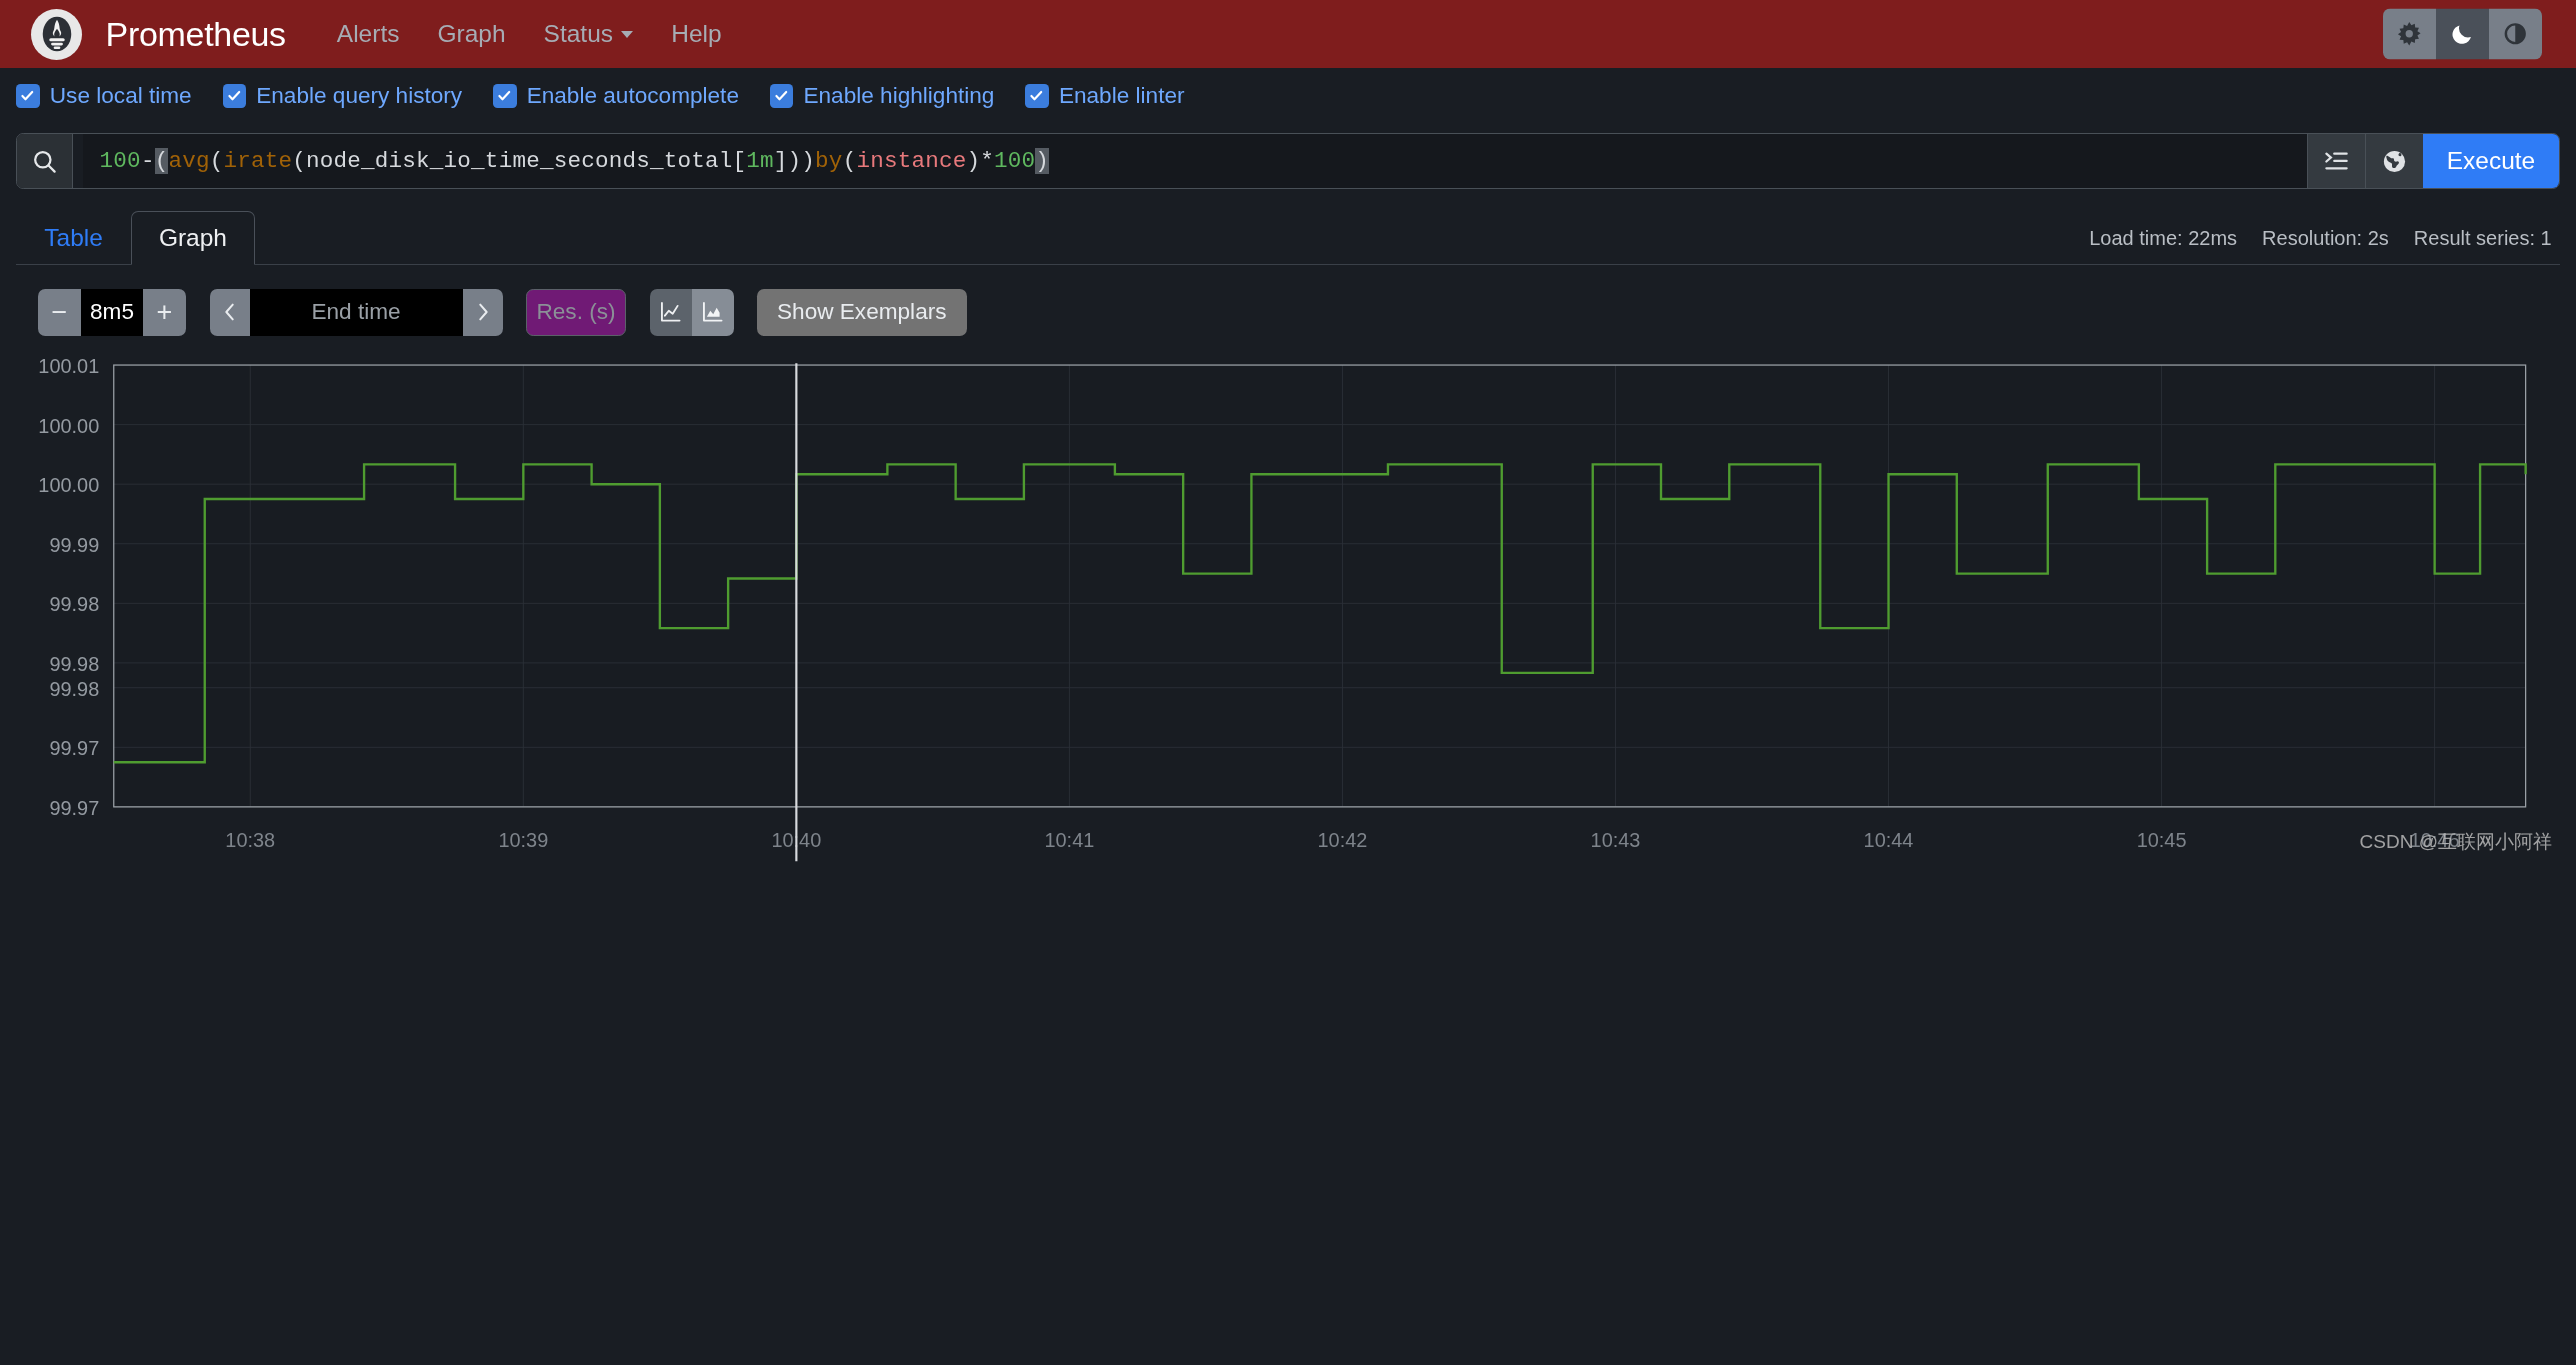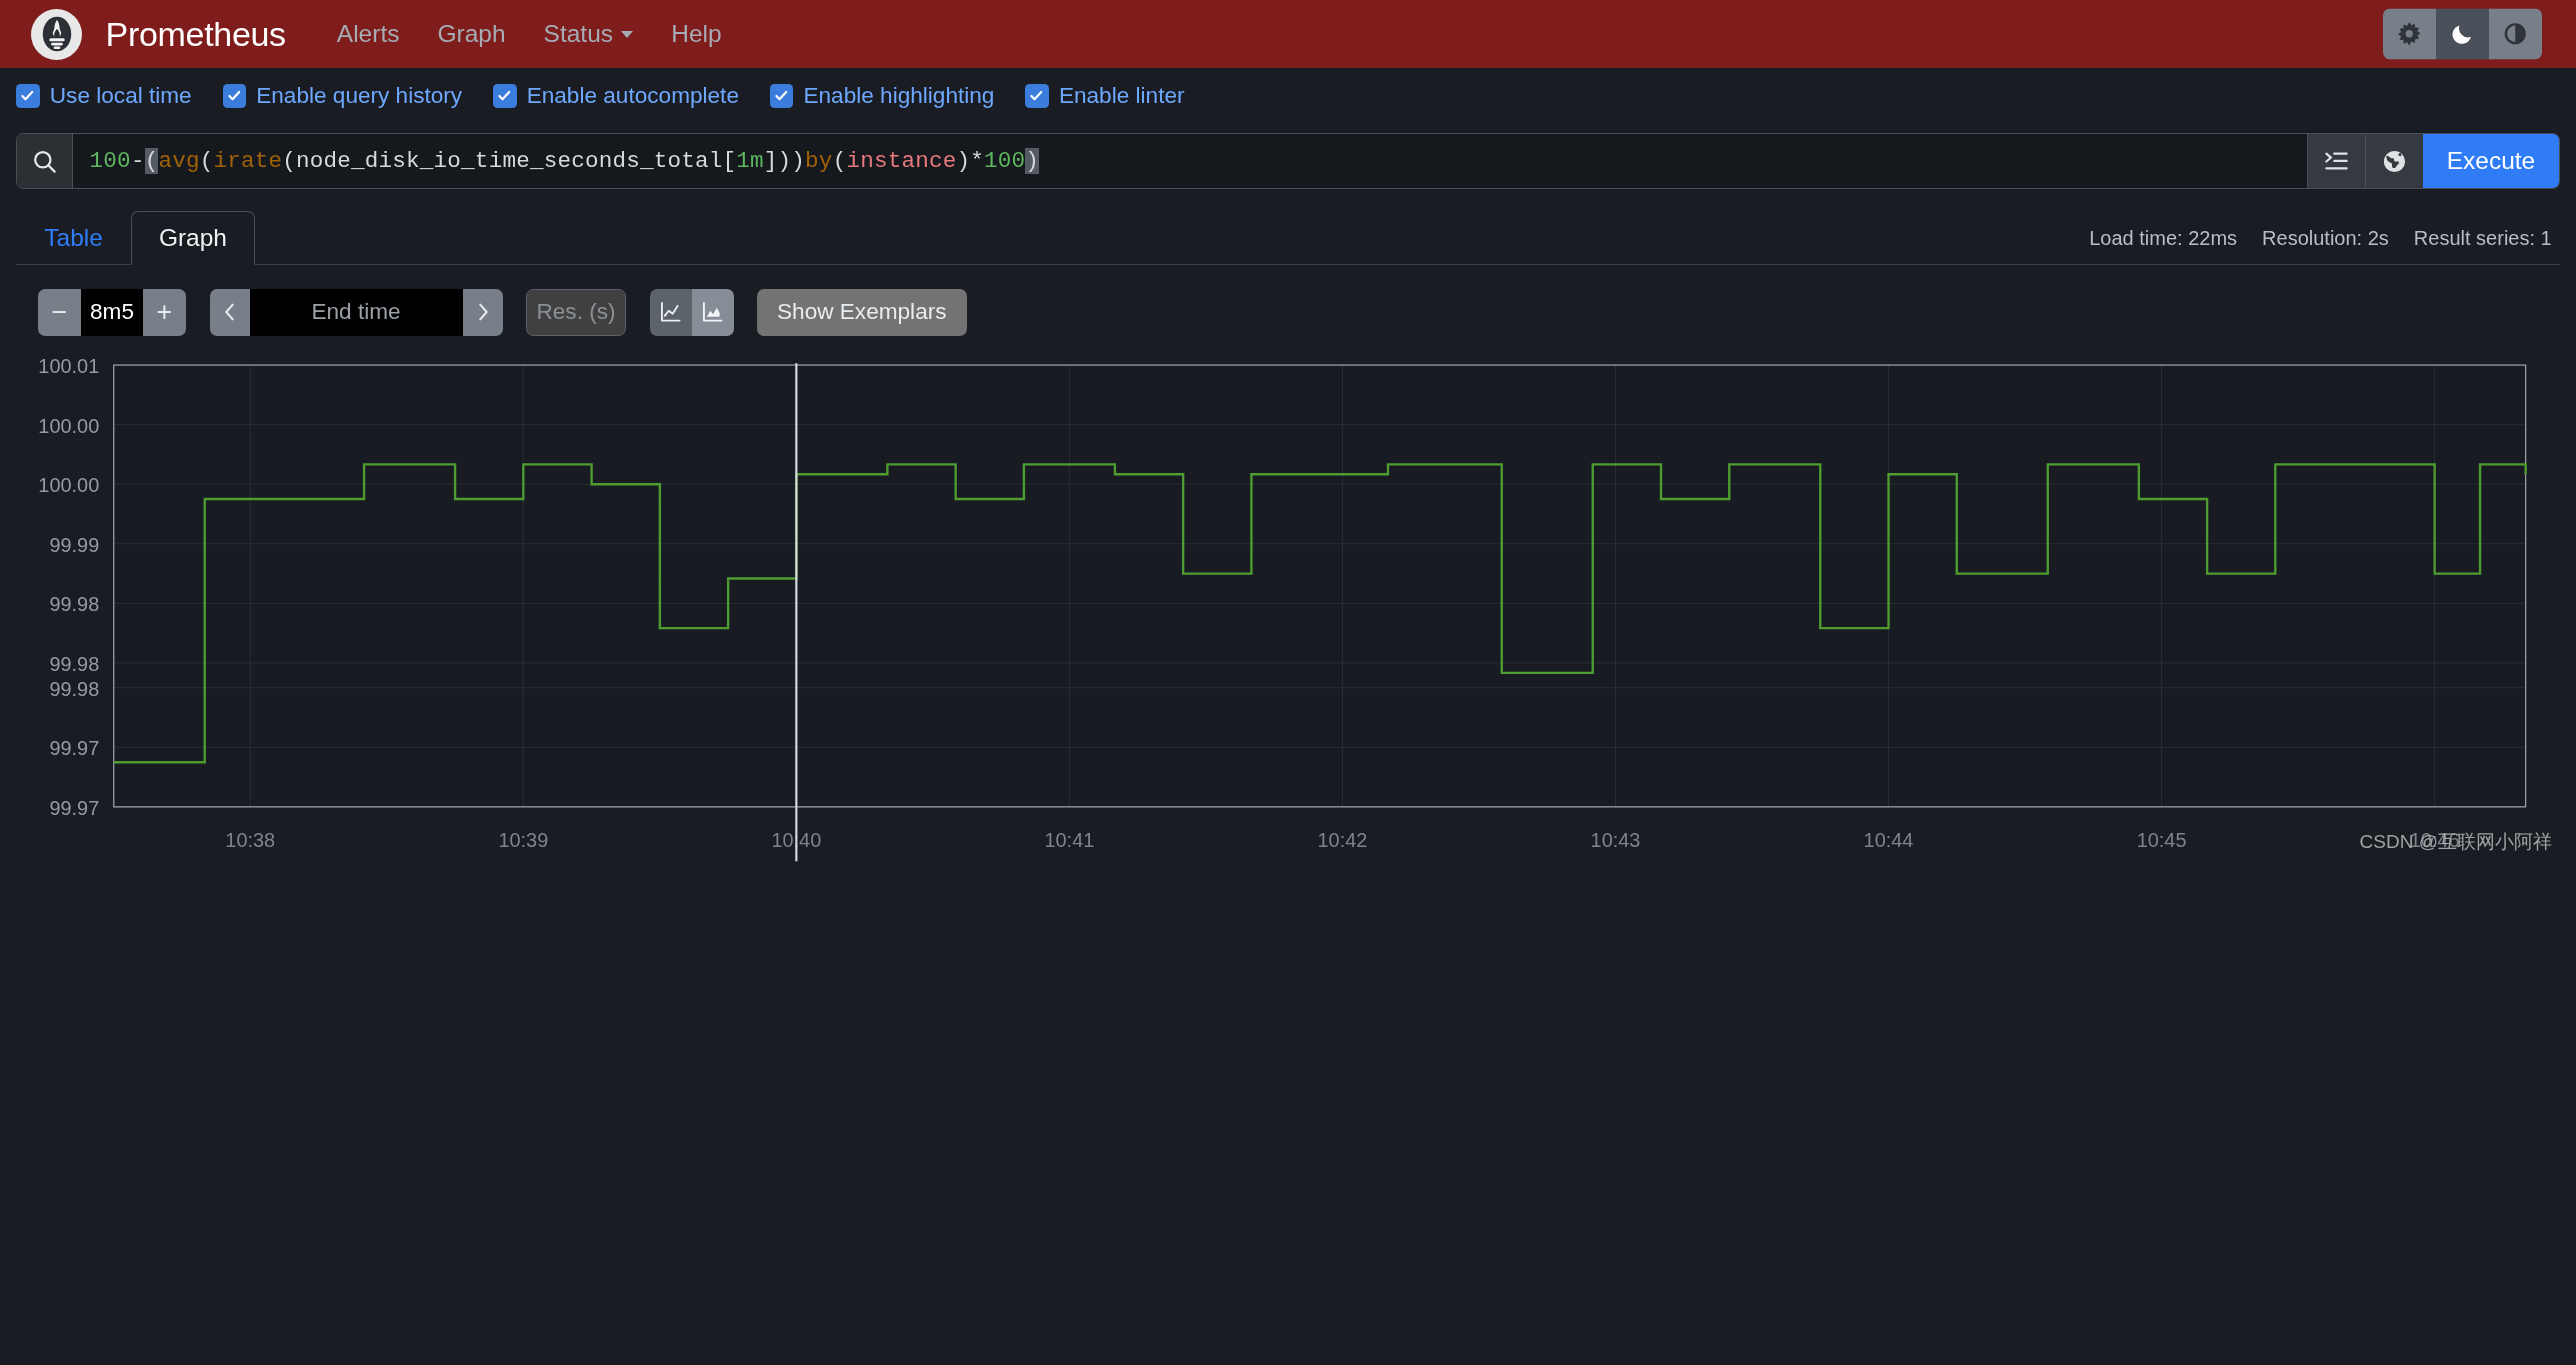"100" .q-input { margin-left: none -> 10px }
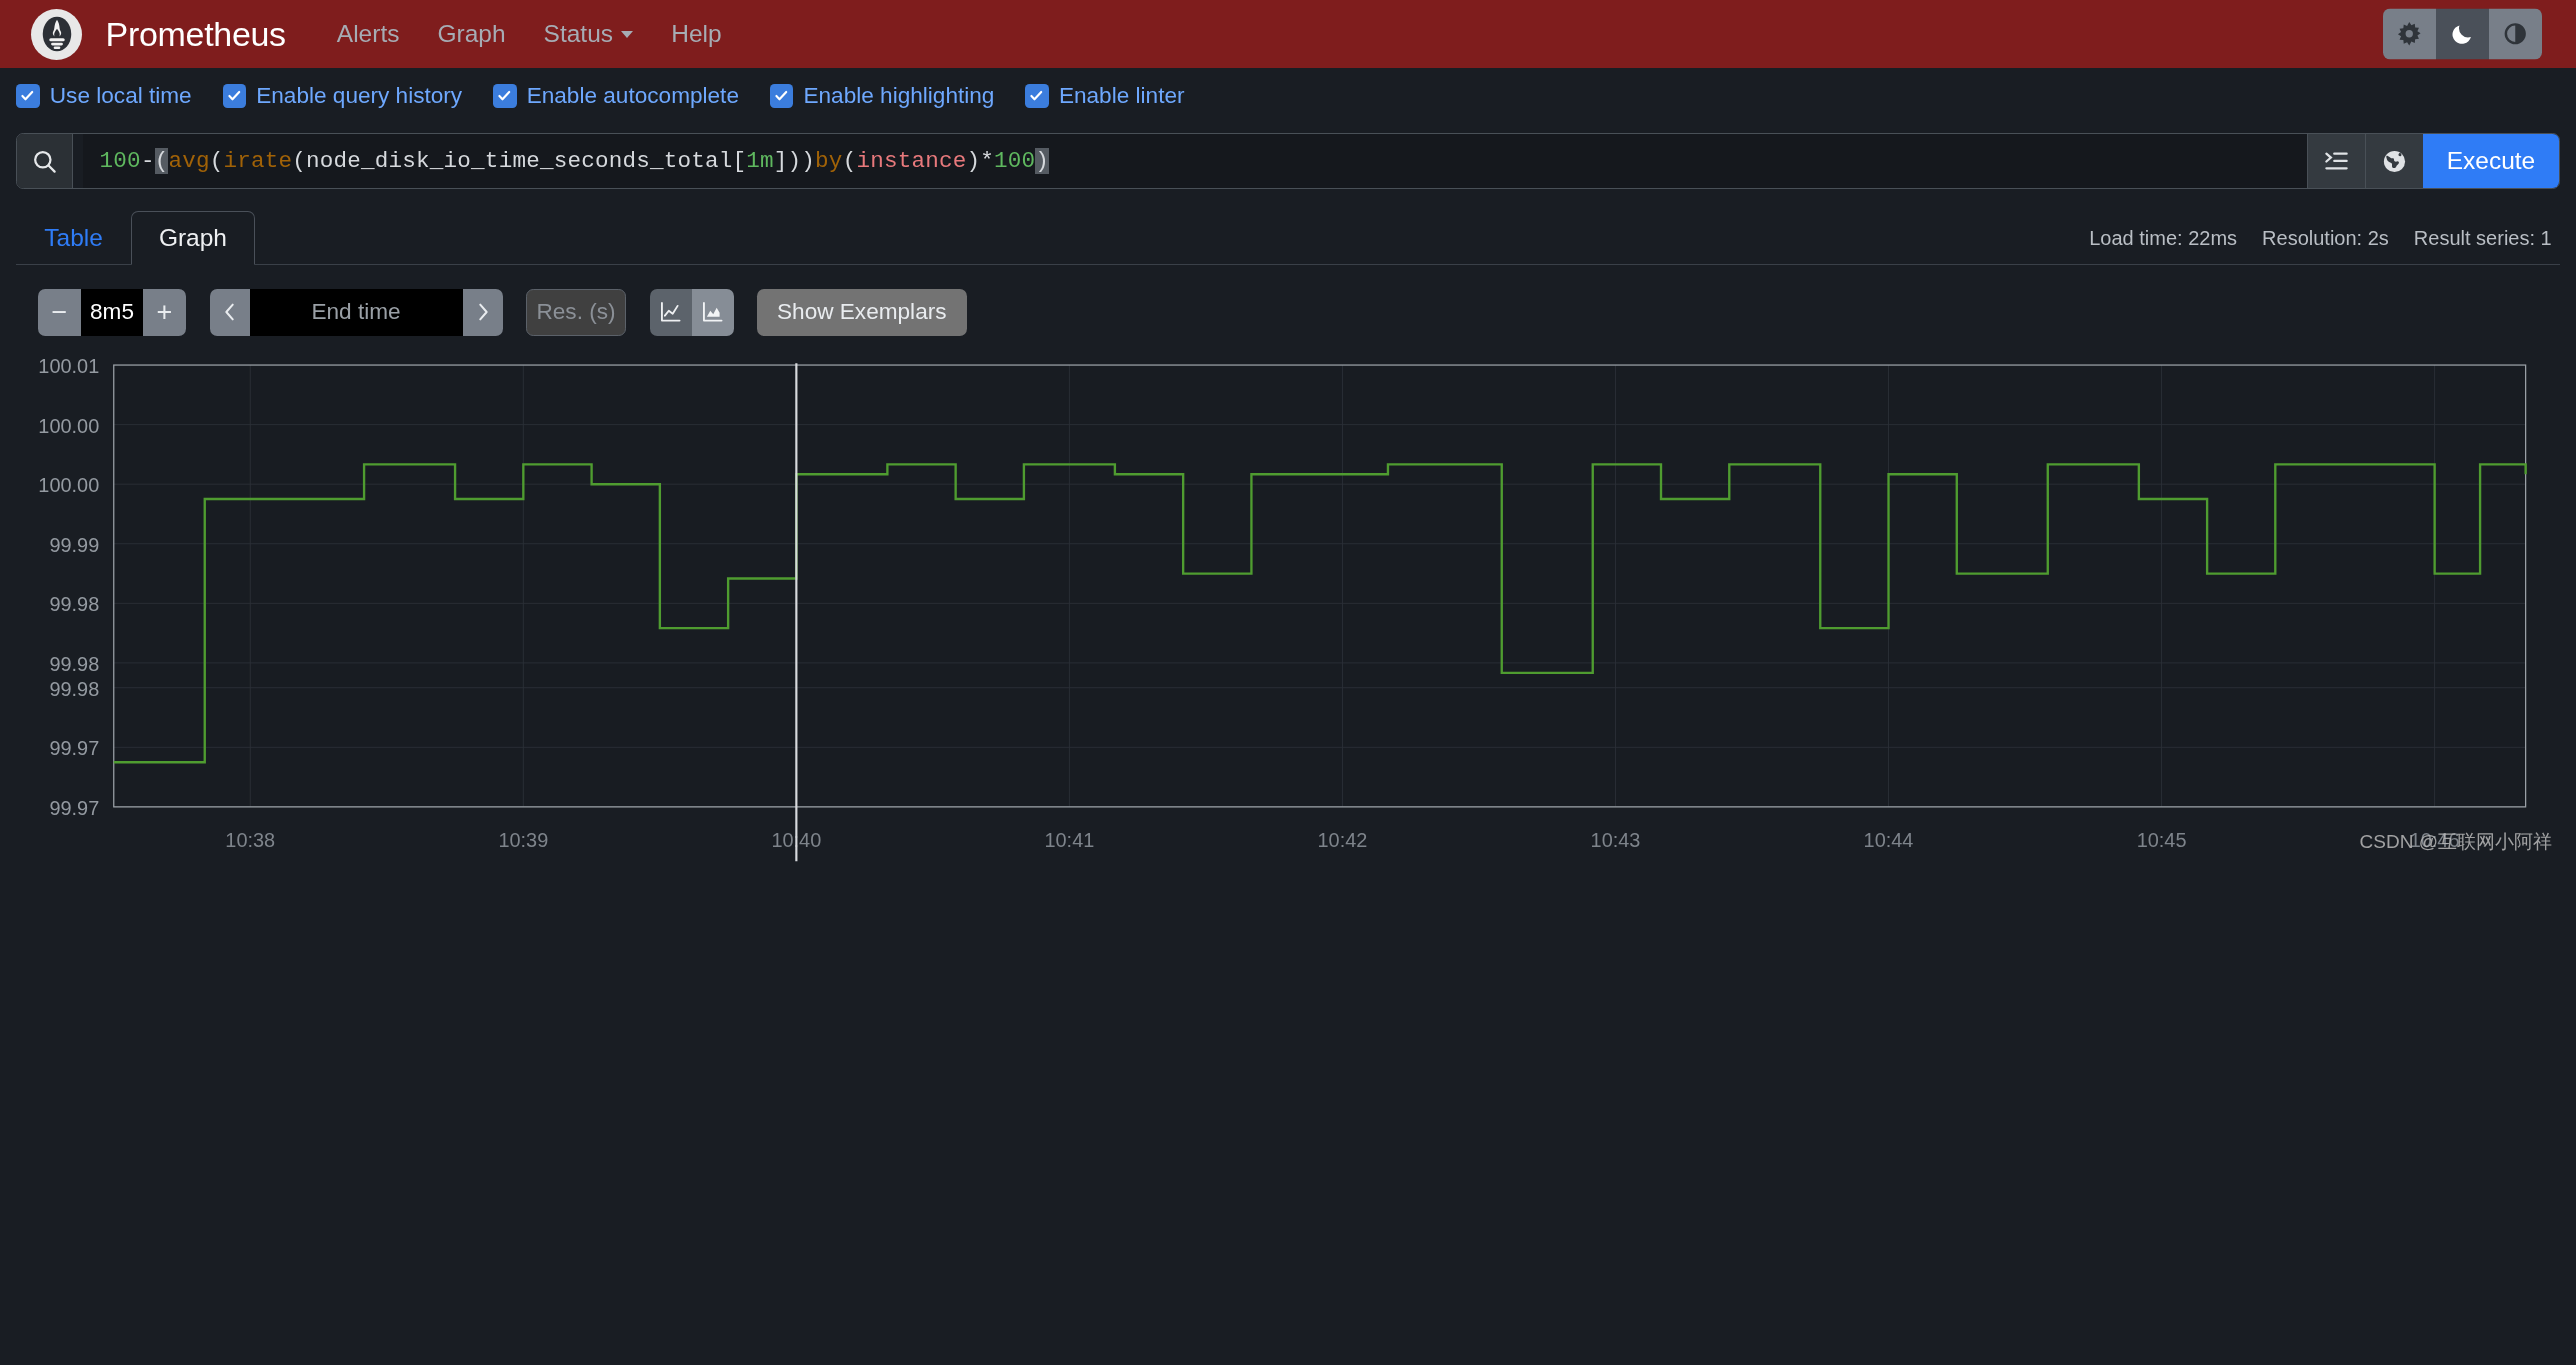"Res. (s)" .res-input { background: #404040 -> #701a75 }
